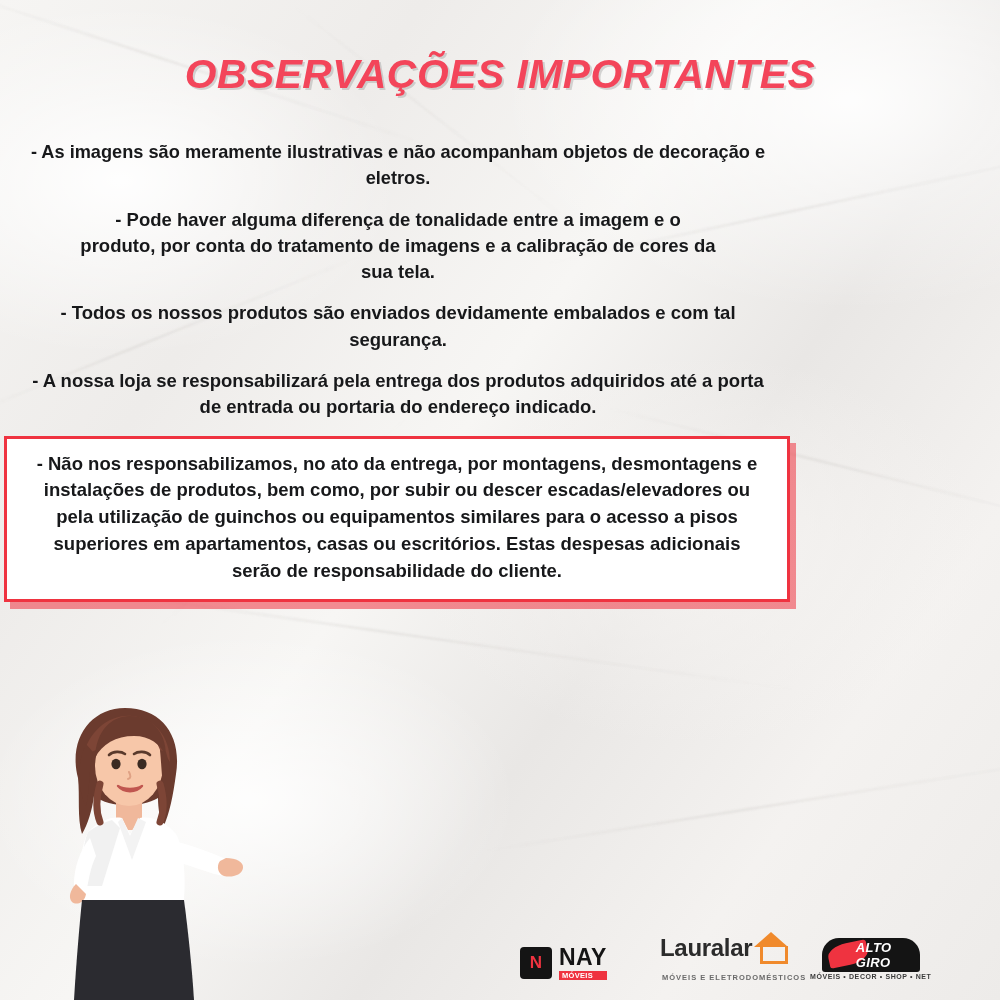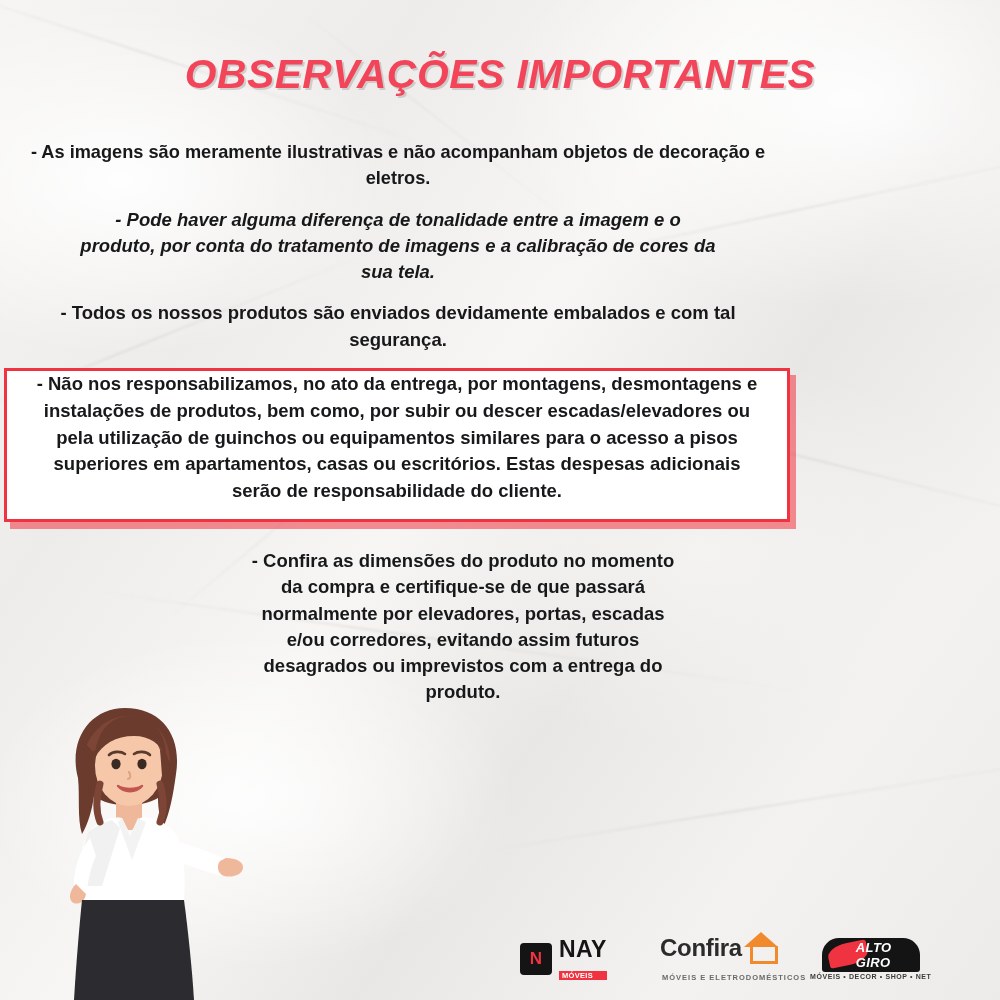"- Pode haver alguma diferença" div.note { font-style: italic -> none }
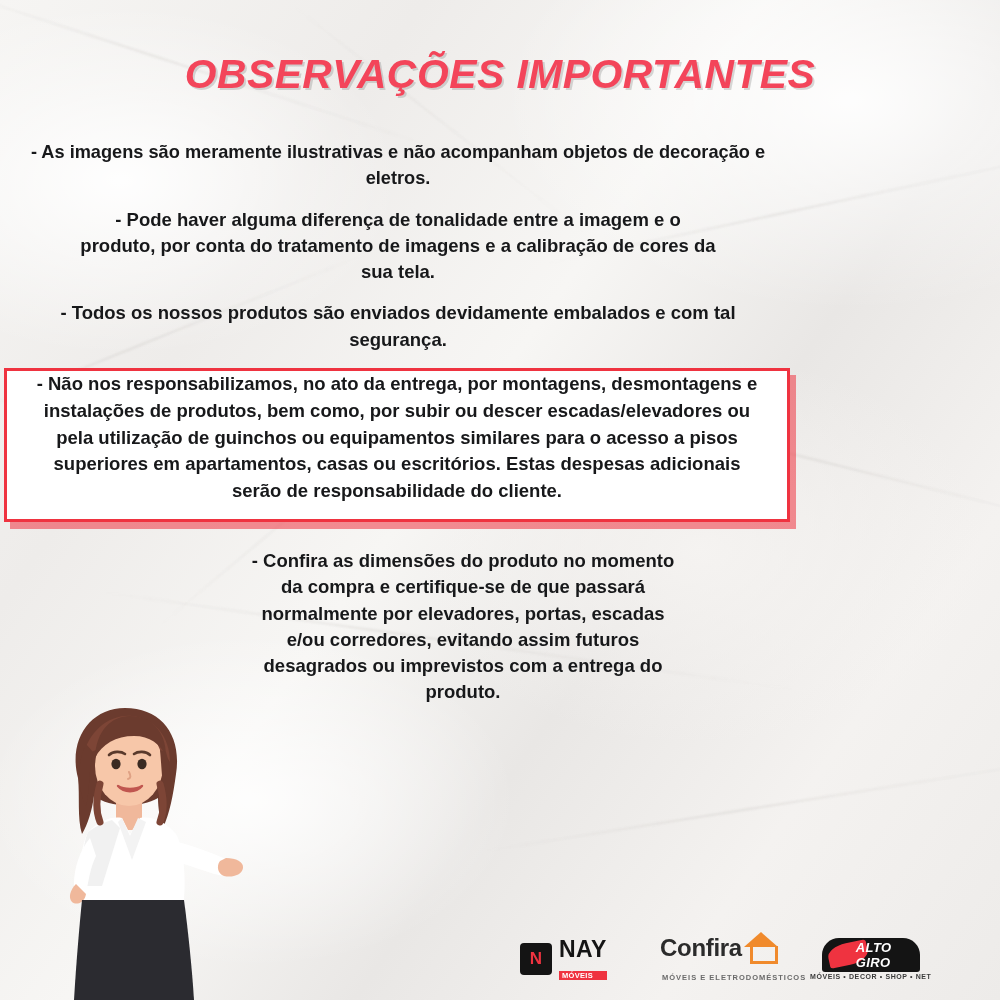"- A nossa loja se" div.note { html: none -> <div>- A nossa loja se responsabilizará pela entrega dos produtos adquiridos até a porta de entrada ou portaria do endereço indicado.</div> }
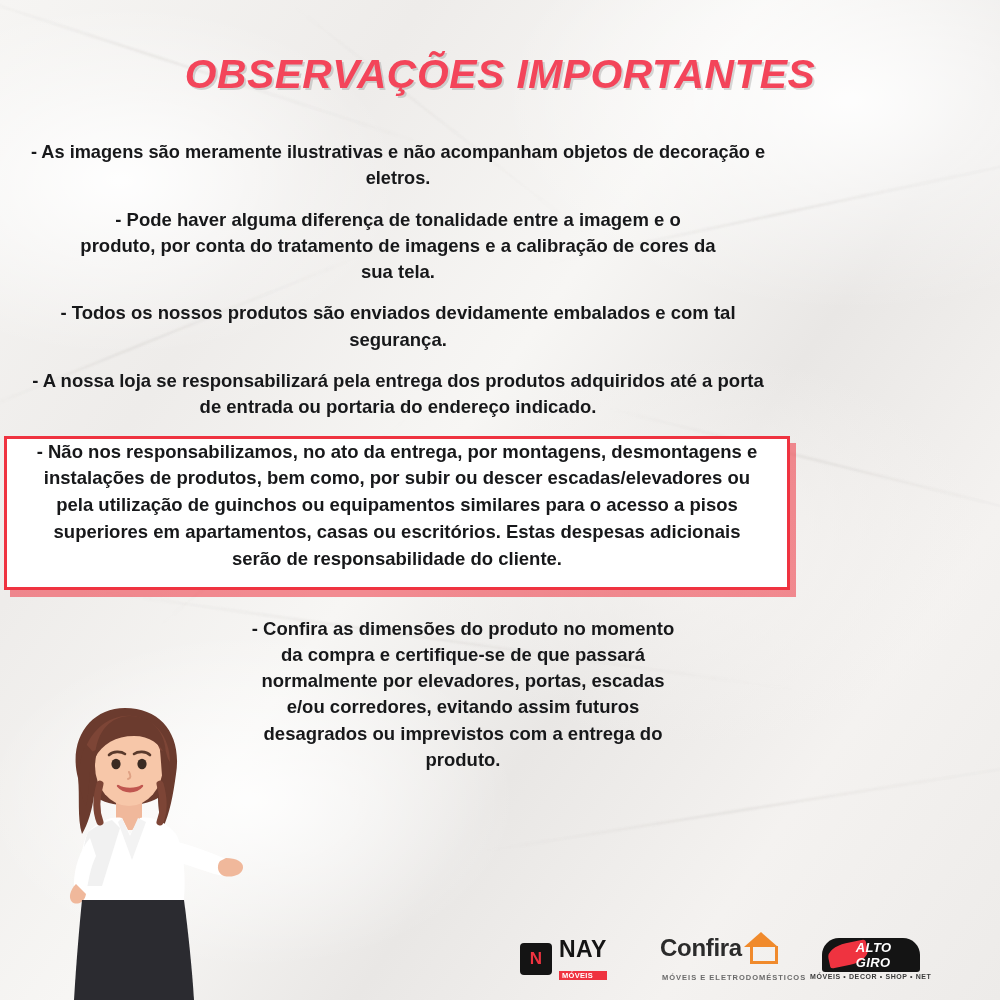"- Não nos responsabilizamos, no" .highlight-box { padding: 0 22px 14px 22px -> 12px 22px 14px 22px }
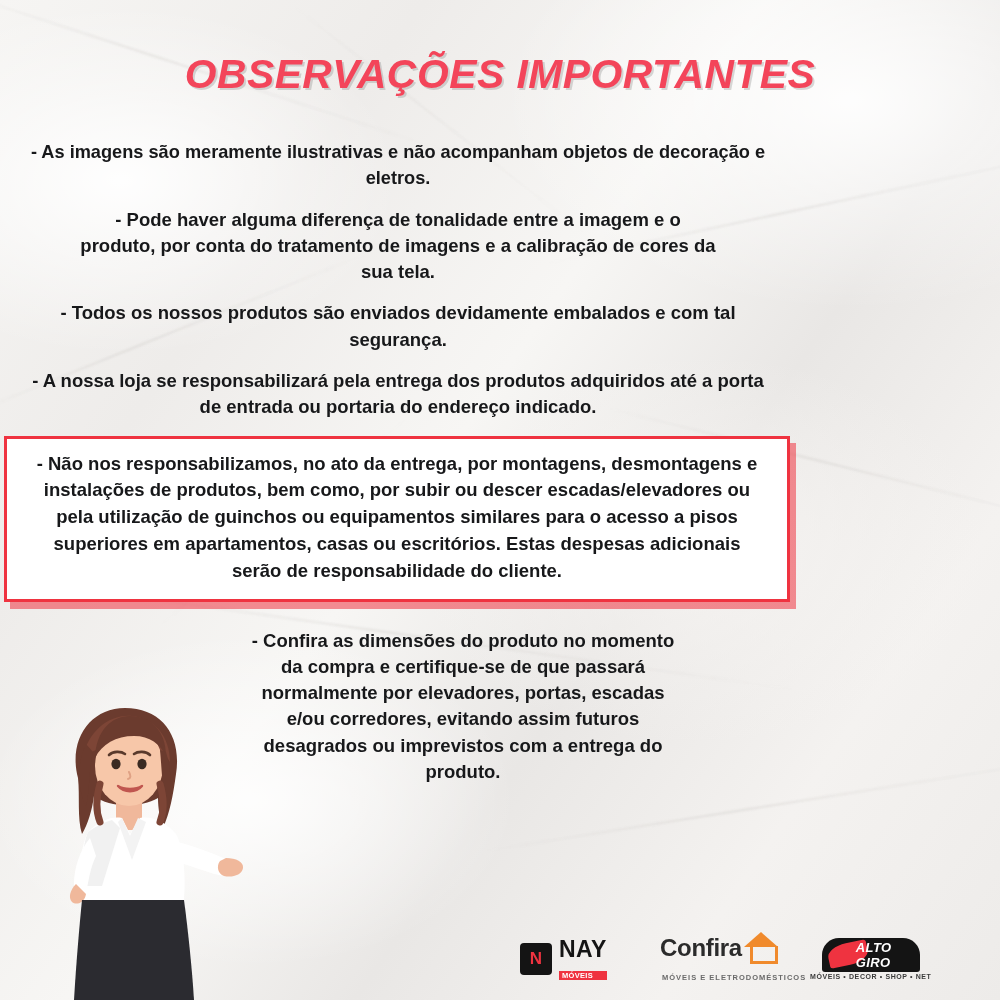"- Confira as dimensões do" div.note { html: <div>- Confira as dimensões do produto no momento da compra e certifique-se de que passará normalmente por elevadores, portas, escadas e/ou corredores, evitando assim futuros desagrados ou imprevistos com a entrega do produto.</div> -> none }
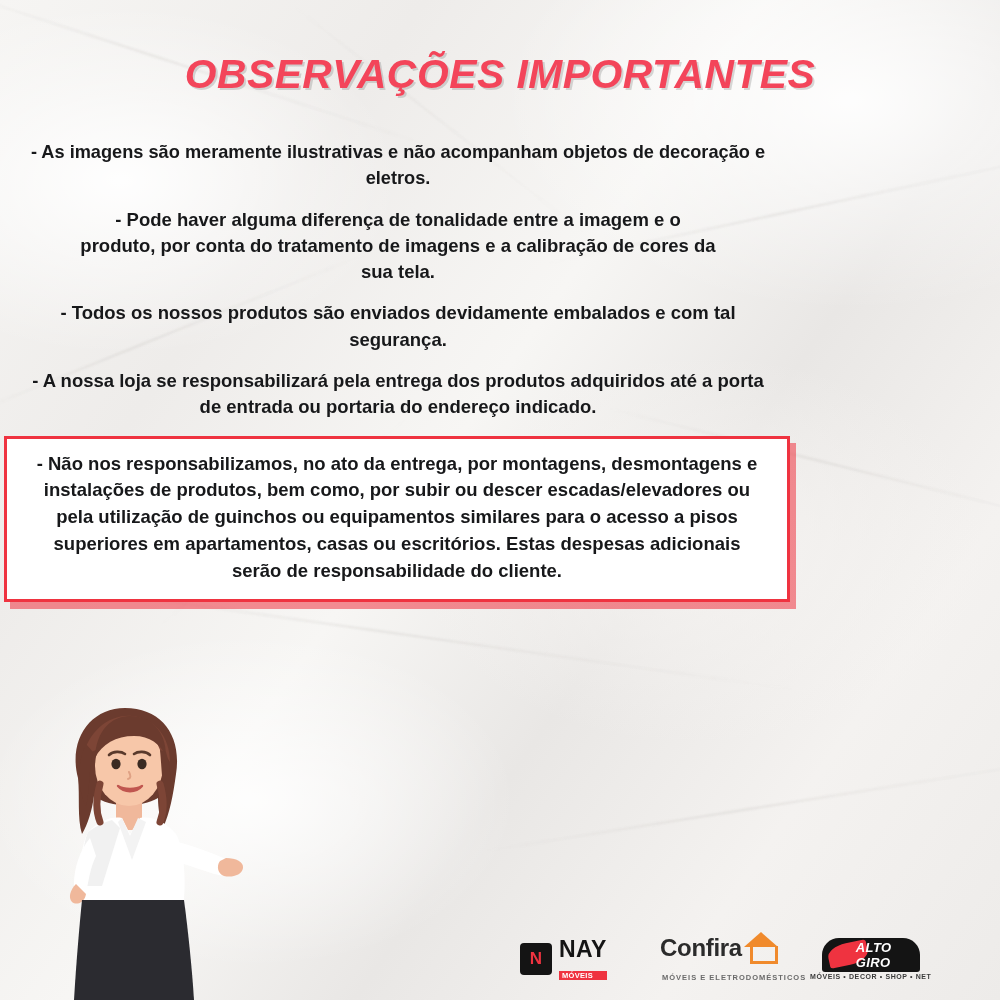"Confira" div.ll-text { text: Confira -> Lauralar }
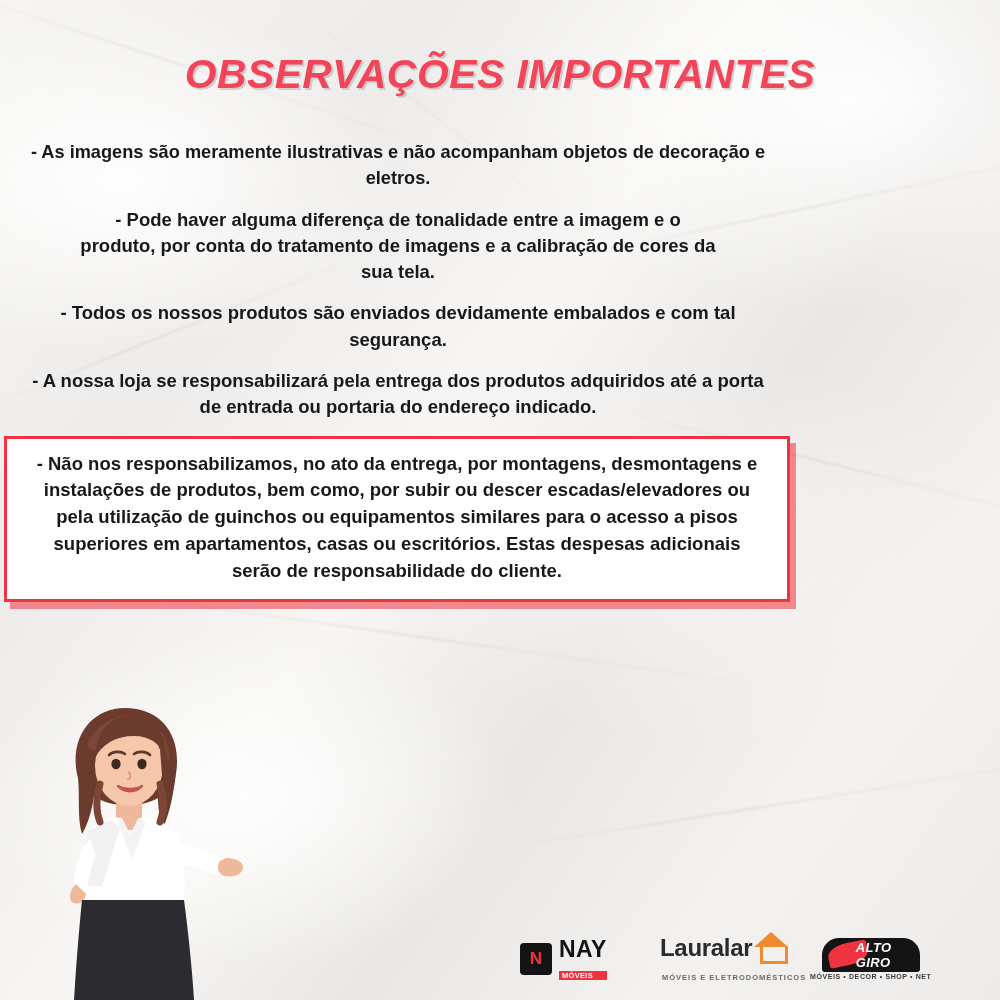"MÓVEIS" .nay-sub { margin-top: 10px -> 2px }
